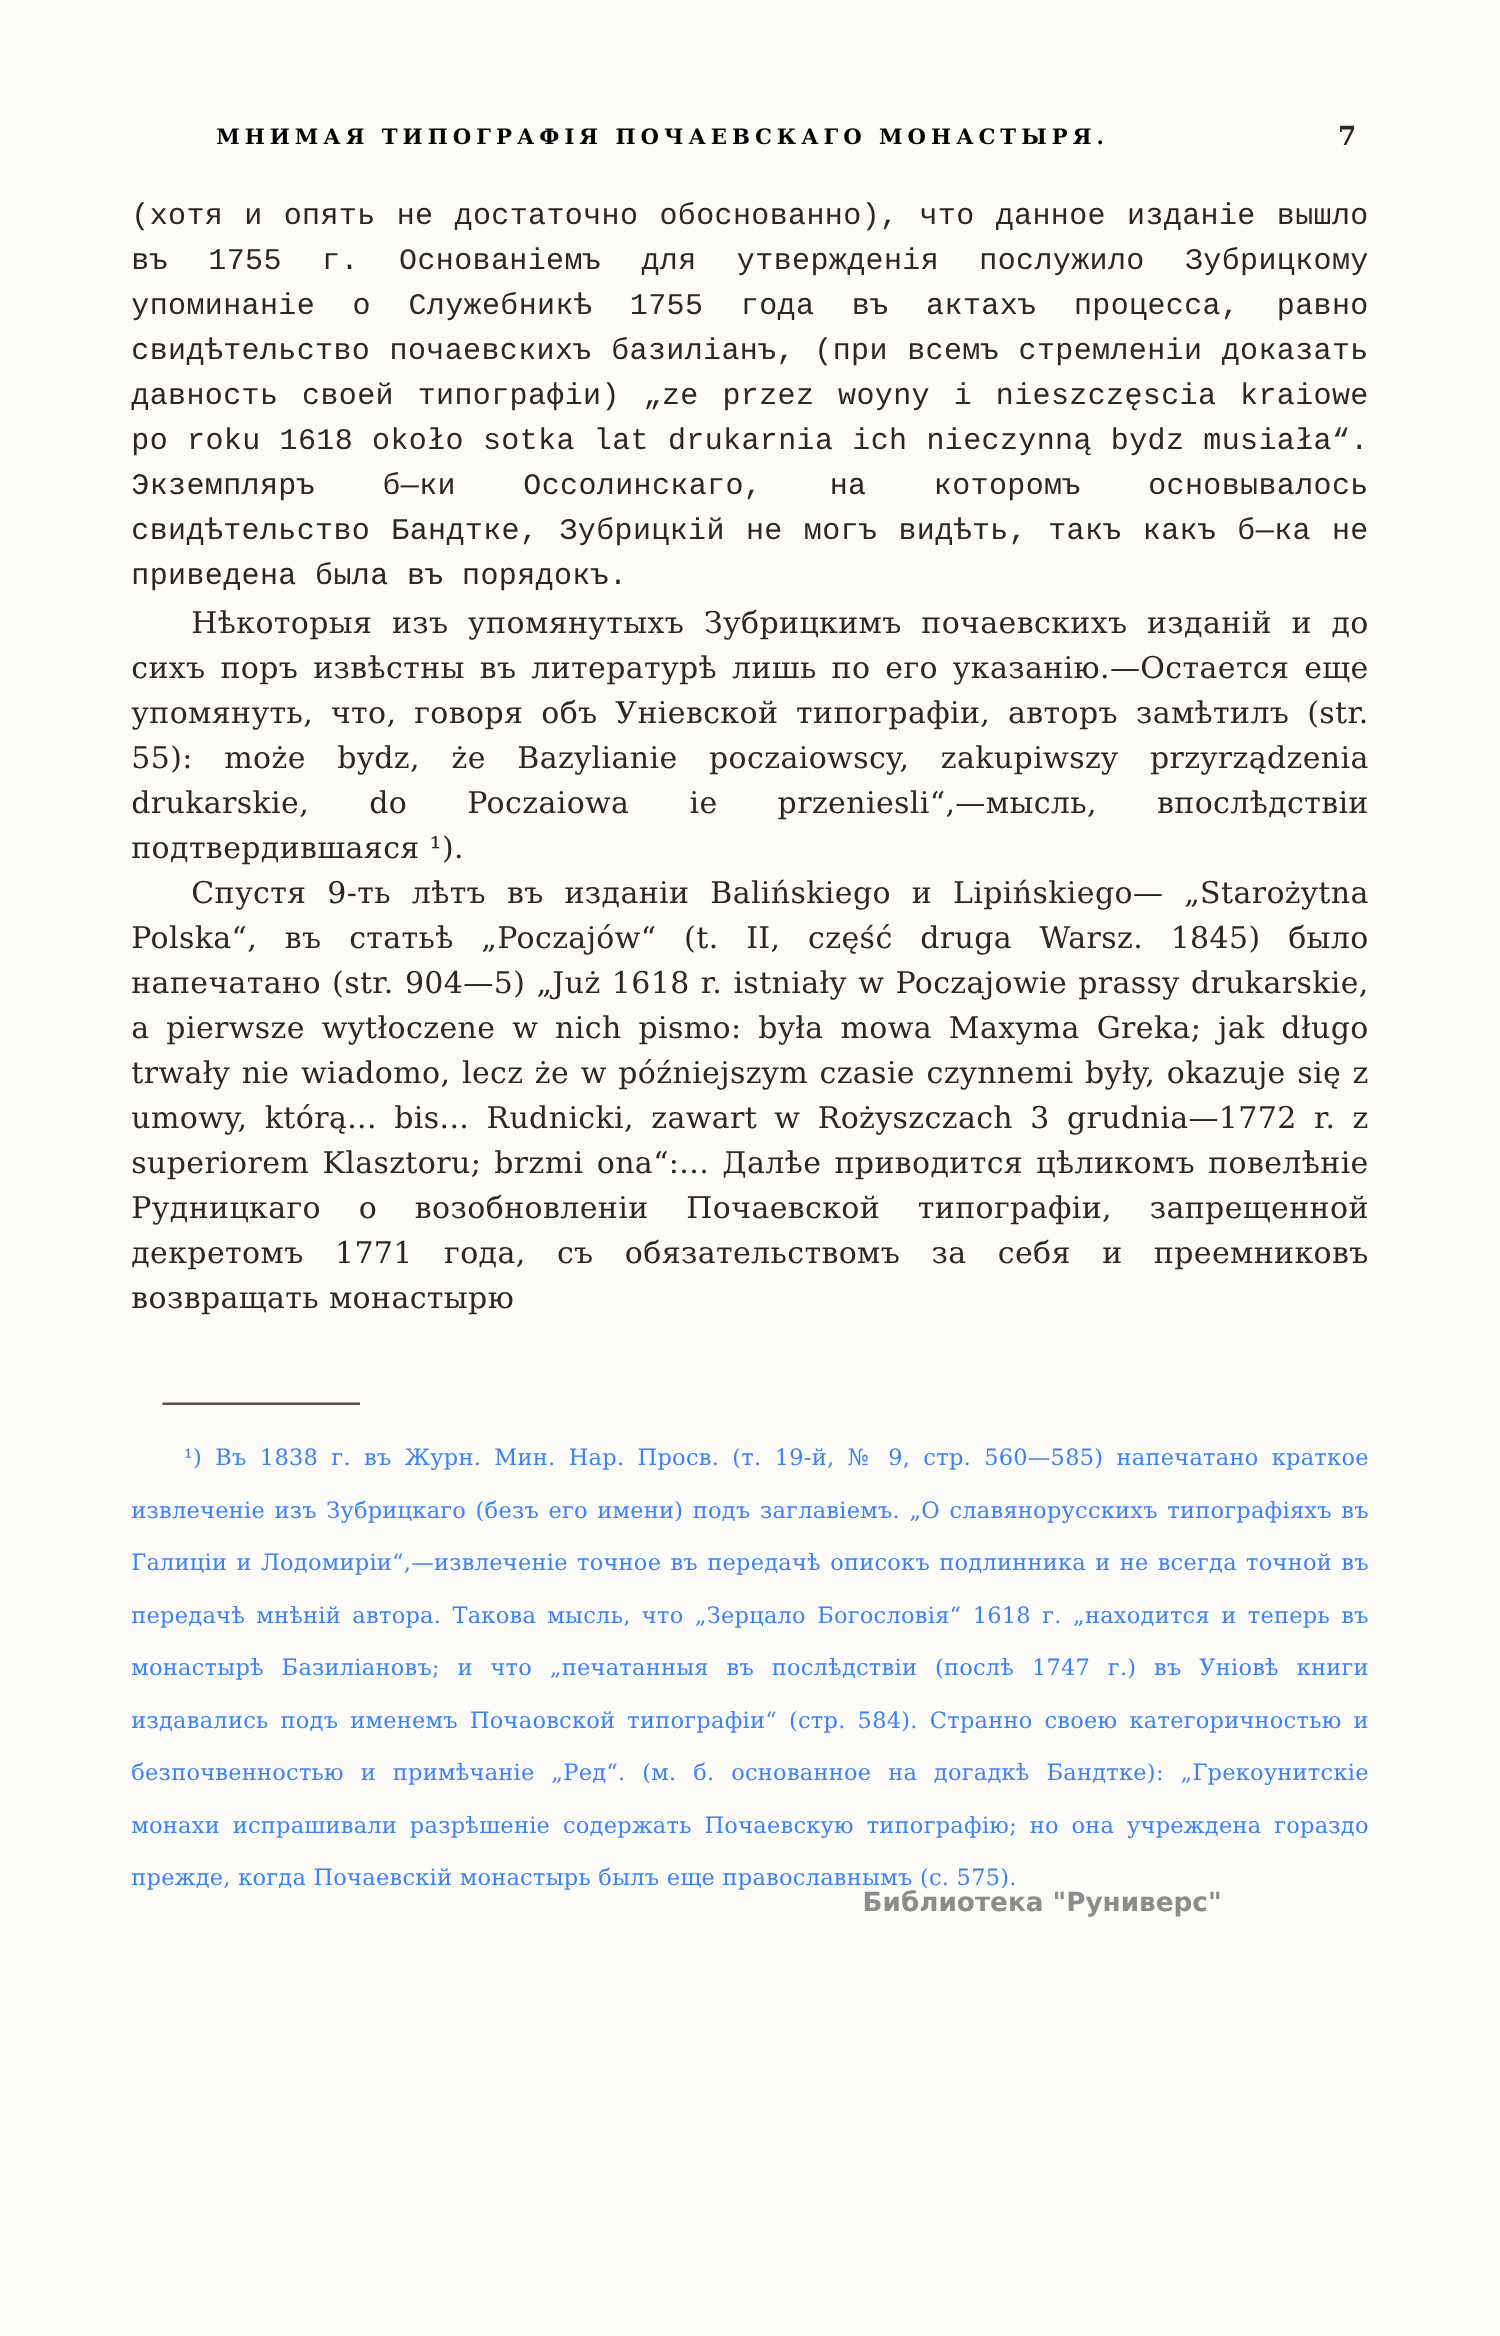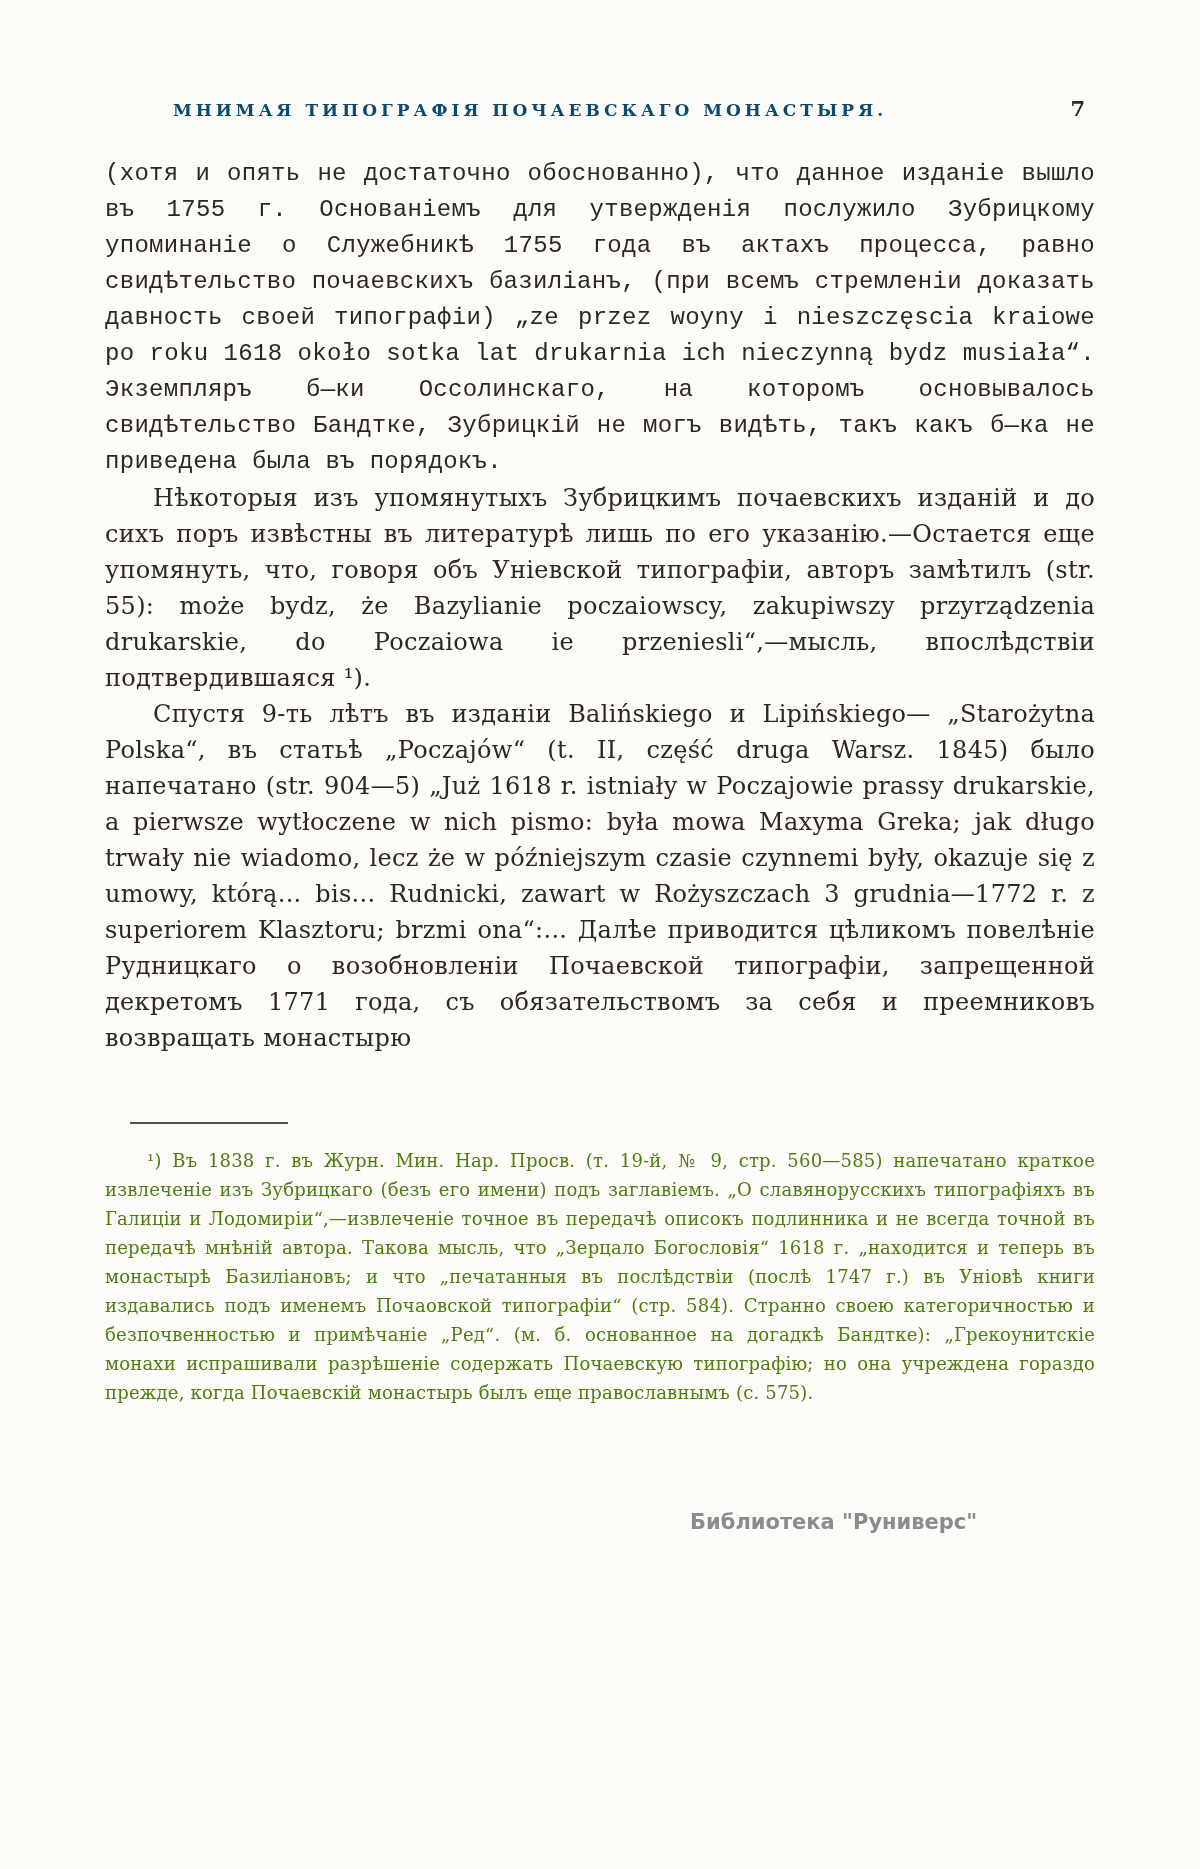"МНИМАЯ ТИПОГРАФІЯ ПОЧАЕВСКАГО МОНАСТЫРЯ." .running-title { color: #0c4a6e -> #000000 }
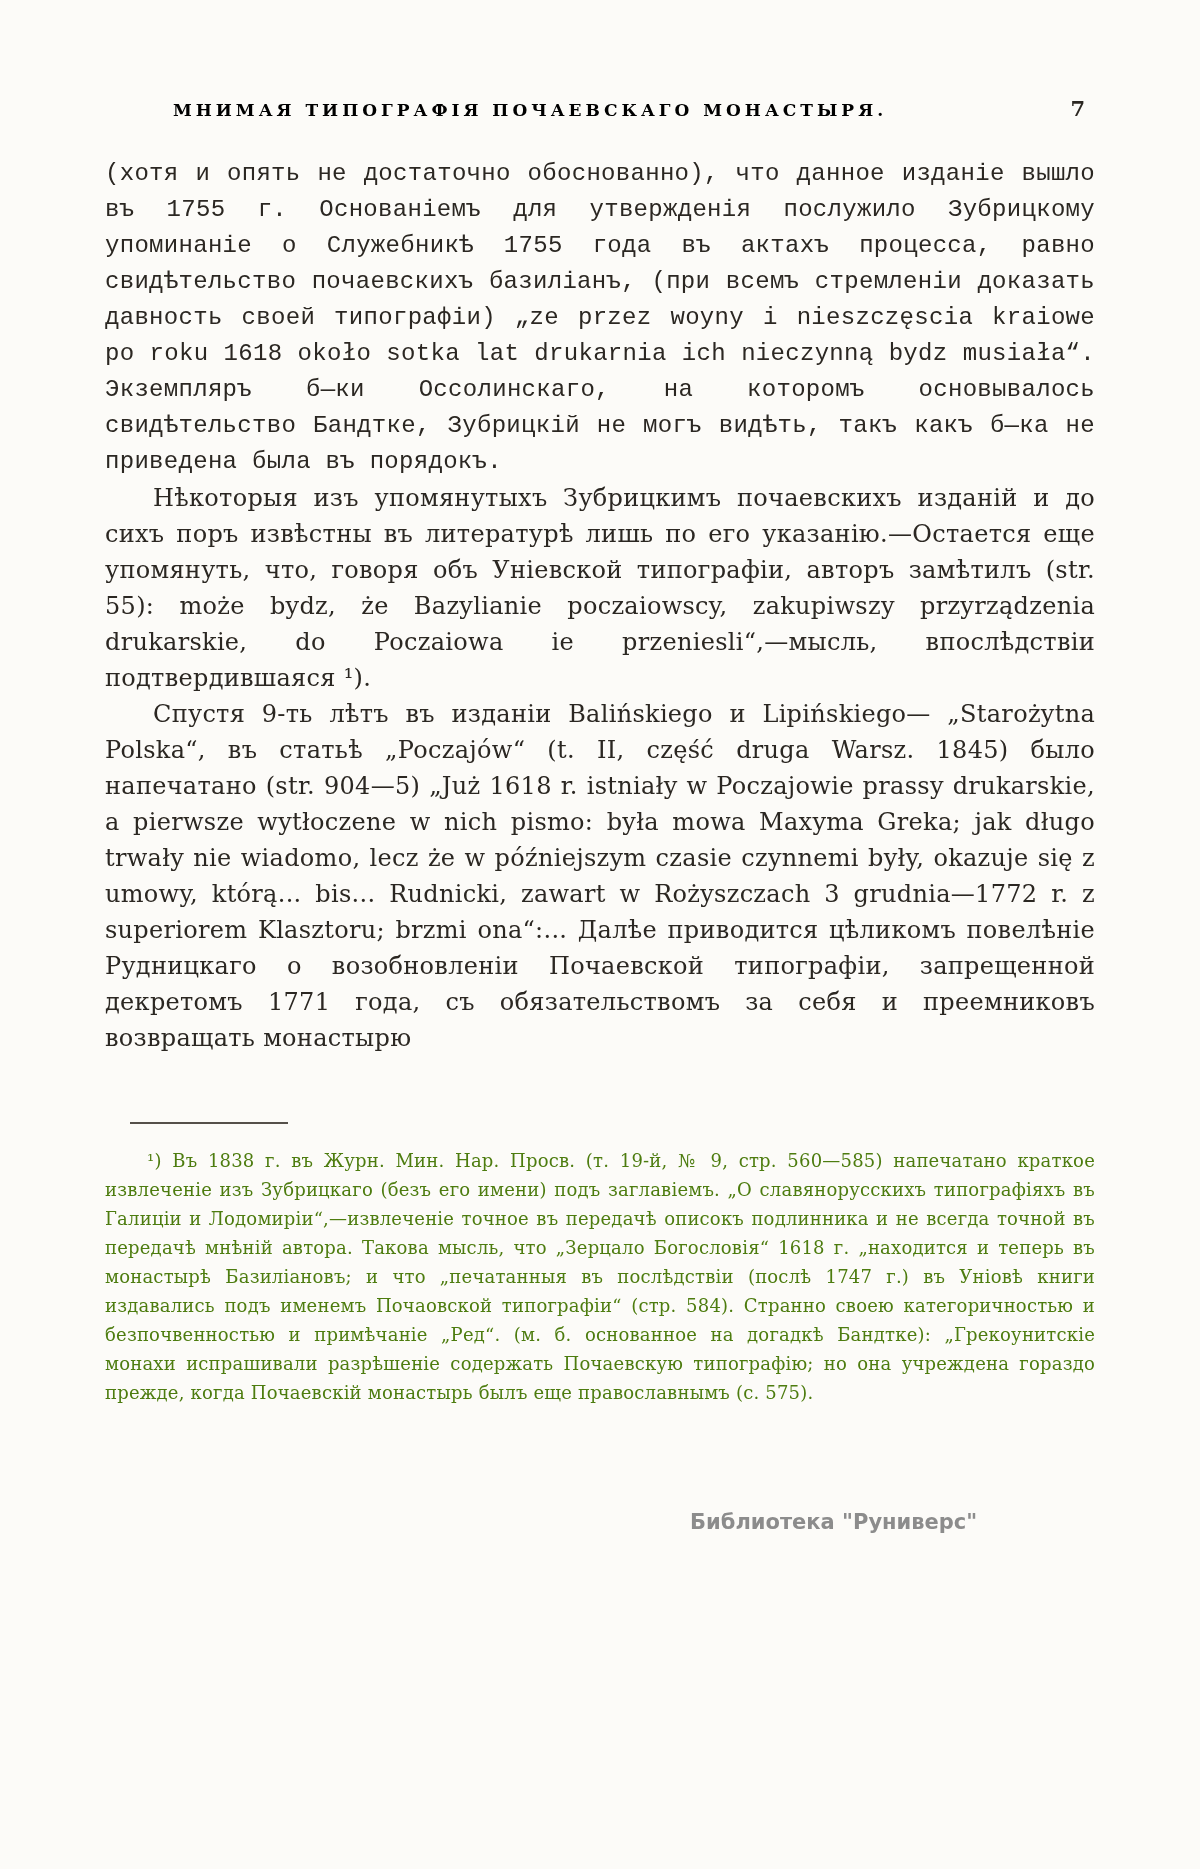"¹) Въ 1838 г. въ" .footnote-text { color: #4d7c0f -> #3b82f6; line-height: 29px -> 42px }
